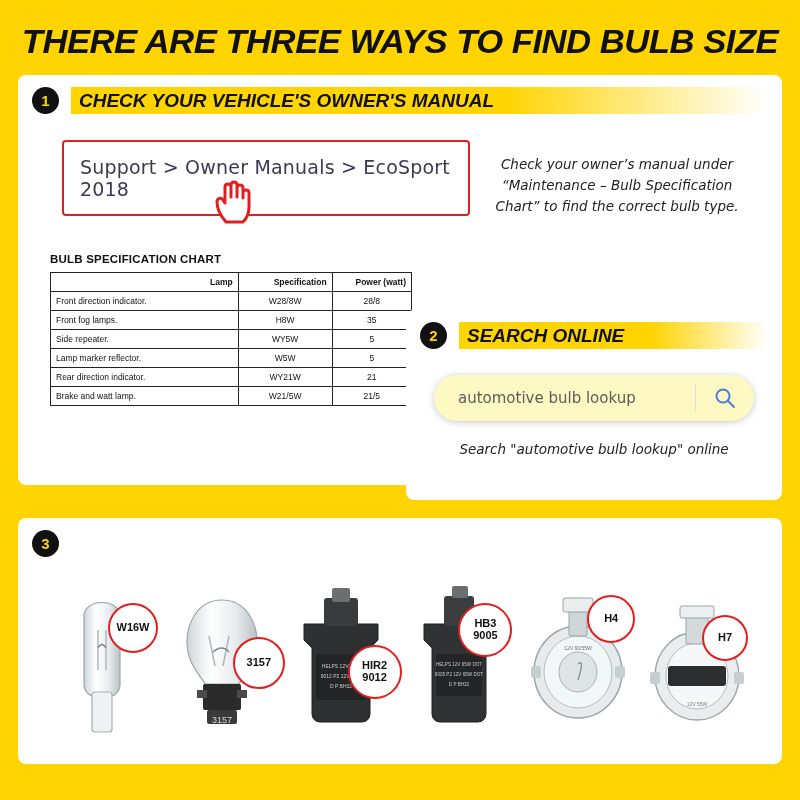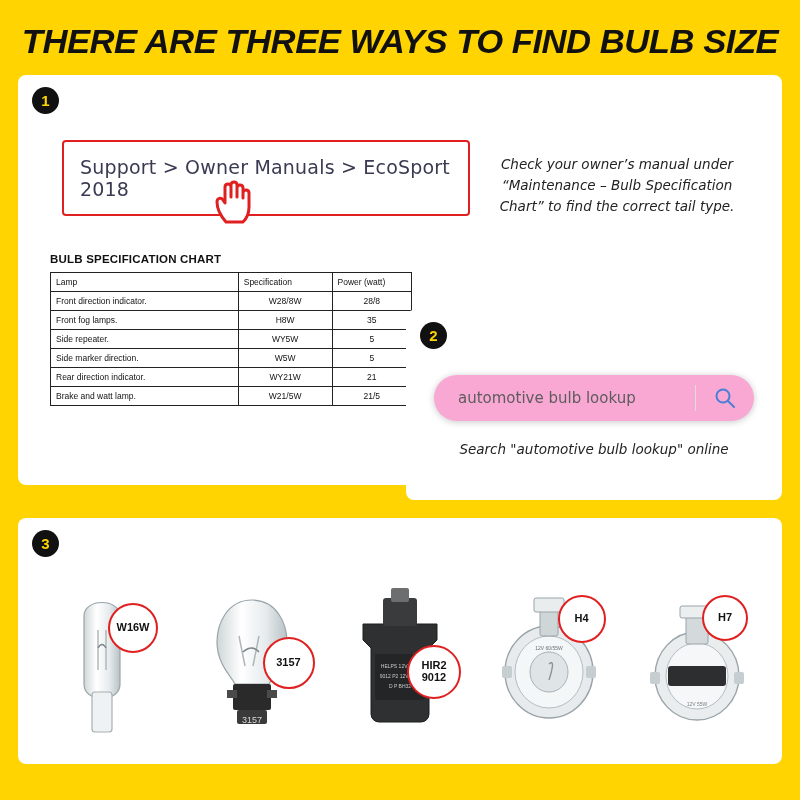"CHECK YOUR VEHICLE'S OWNER'S MANUAL" div.header-bar { html: none -> <div> <span>CHECK YOUR VEHICLE'S OWNER'S MANUAL</span> </div> }
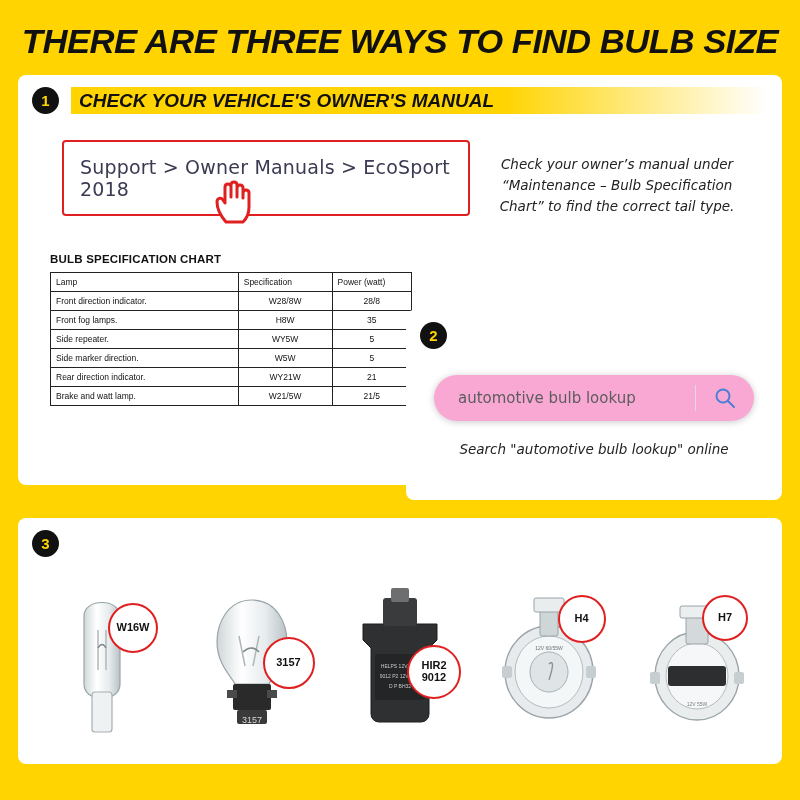"Check your owner’s manual under" div.p1-note { text: tail -> bulb }
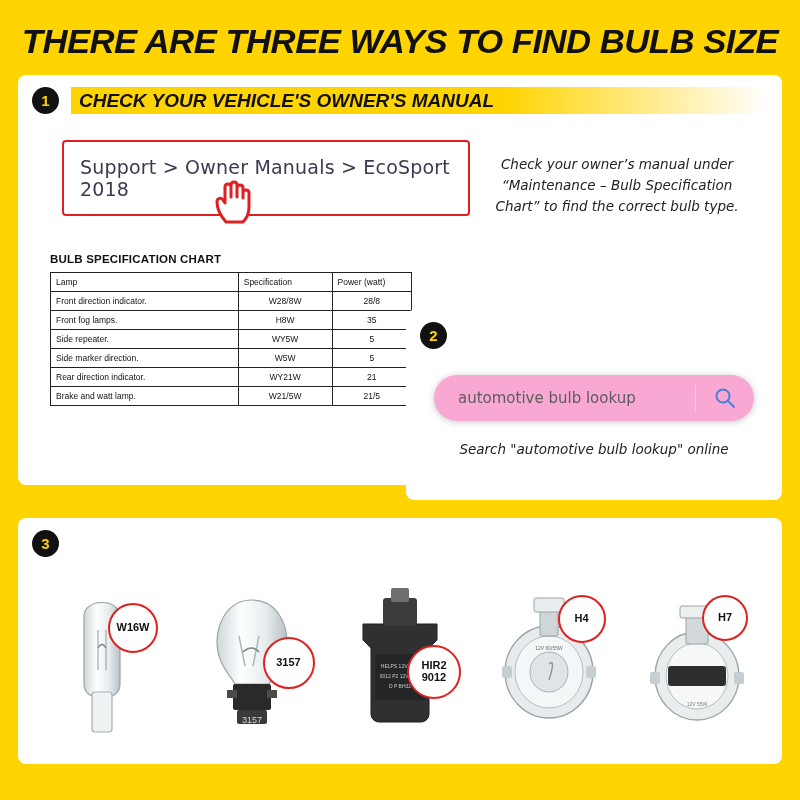"Lamp" table.spec th { font-weight: normal -> bold; text-align: left -> right }
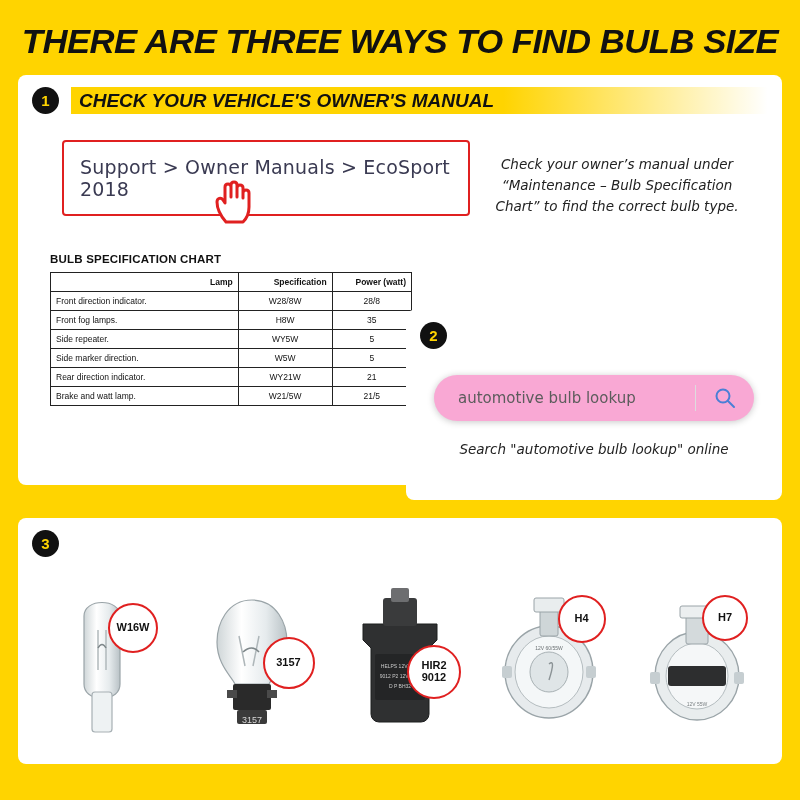"SEARCH ONLINE" div.header-bar { html: none -> <div> <span>SEARCH ONLINE</span> </div> }
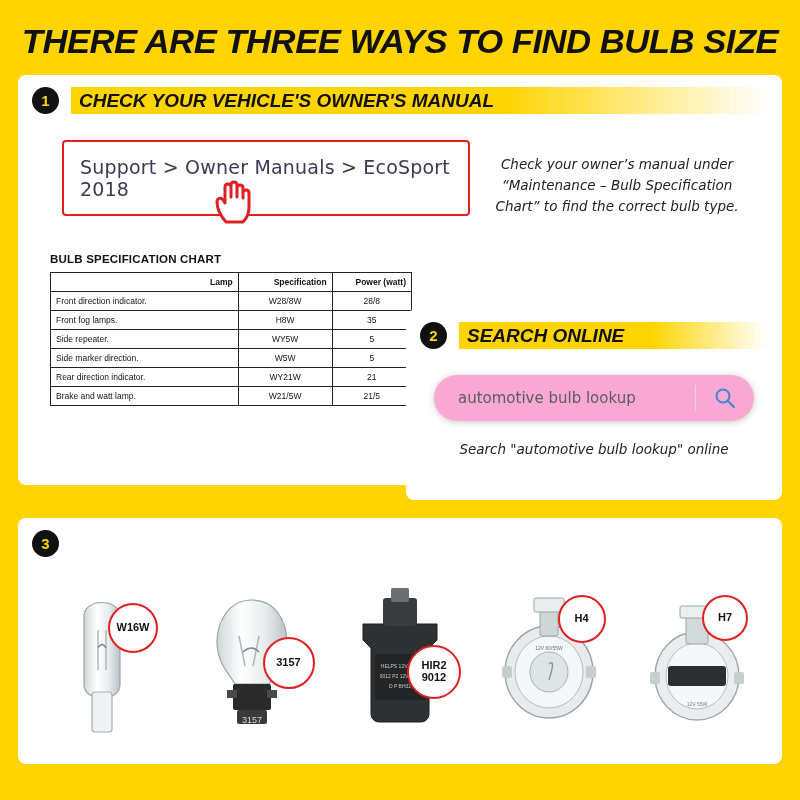"Side marker direction." td.lamp { text: Side marker direction -> Lamp marker reflector }
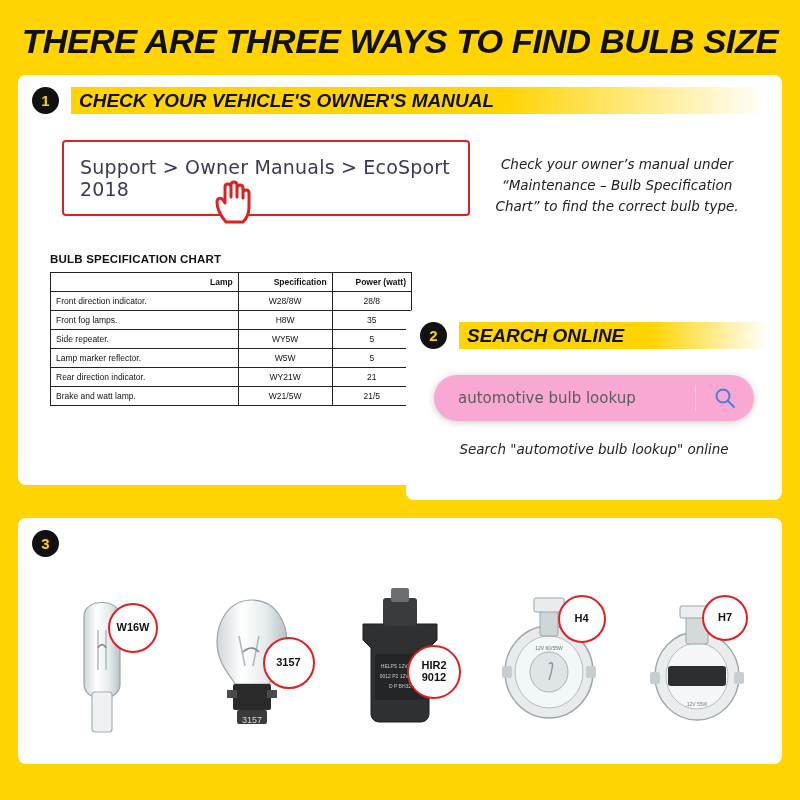"automotive bulb lookup" .search-bar { background: #f9a8d4 -> #fef9c3 }
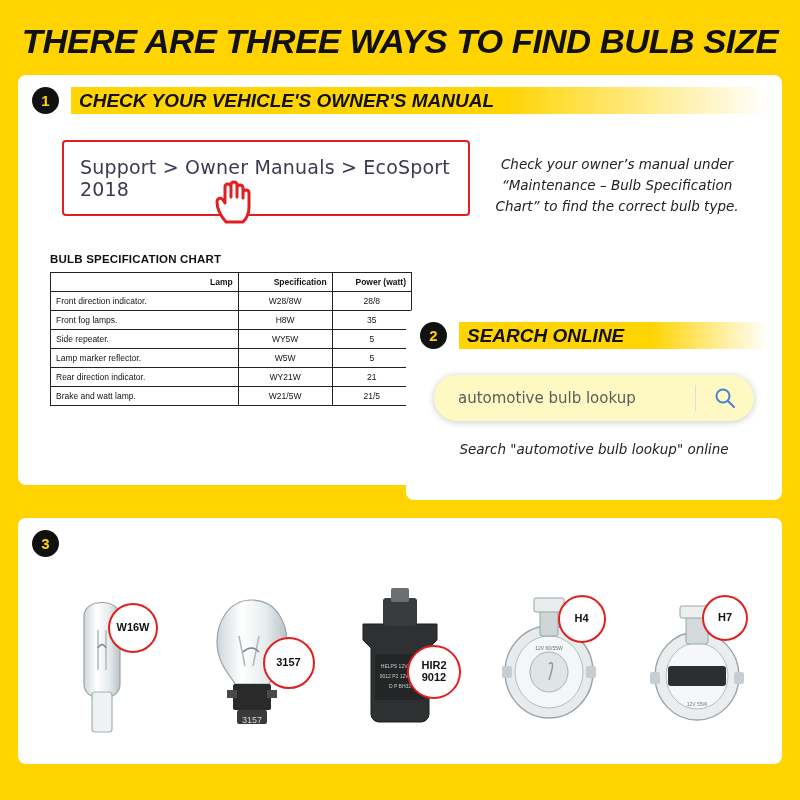"HB3" div.bulb-cell { html: none -> <div> <svg> <path></path> <rect></rect> <rect></rect> <rect></rect> <text>HELPS 12V 65W DOT</text> <text>9005 P2 12V 65W DOT</text> <text>D P BH32</text> </svg> <div> <span>HB3</span> <span>9005</span> </div> </div> }
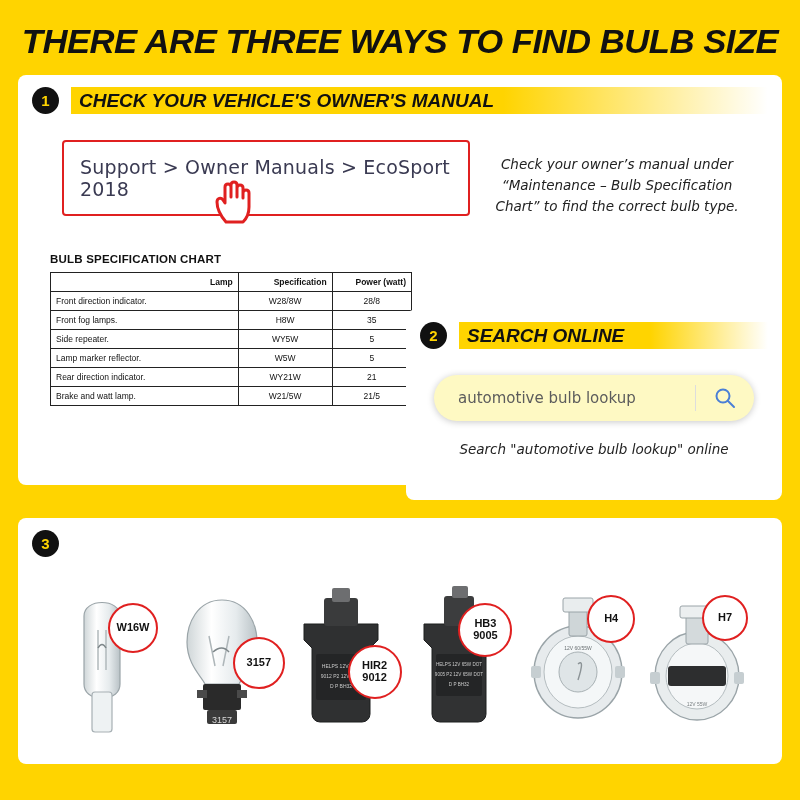"H7" div.tag { top: 20px -> 40px }
